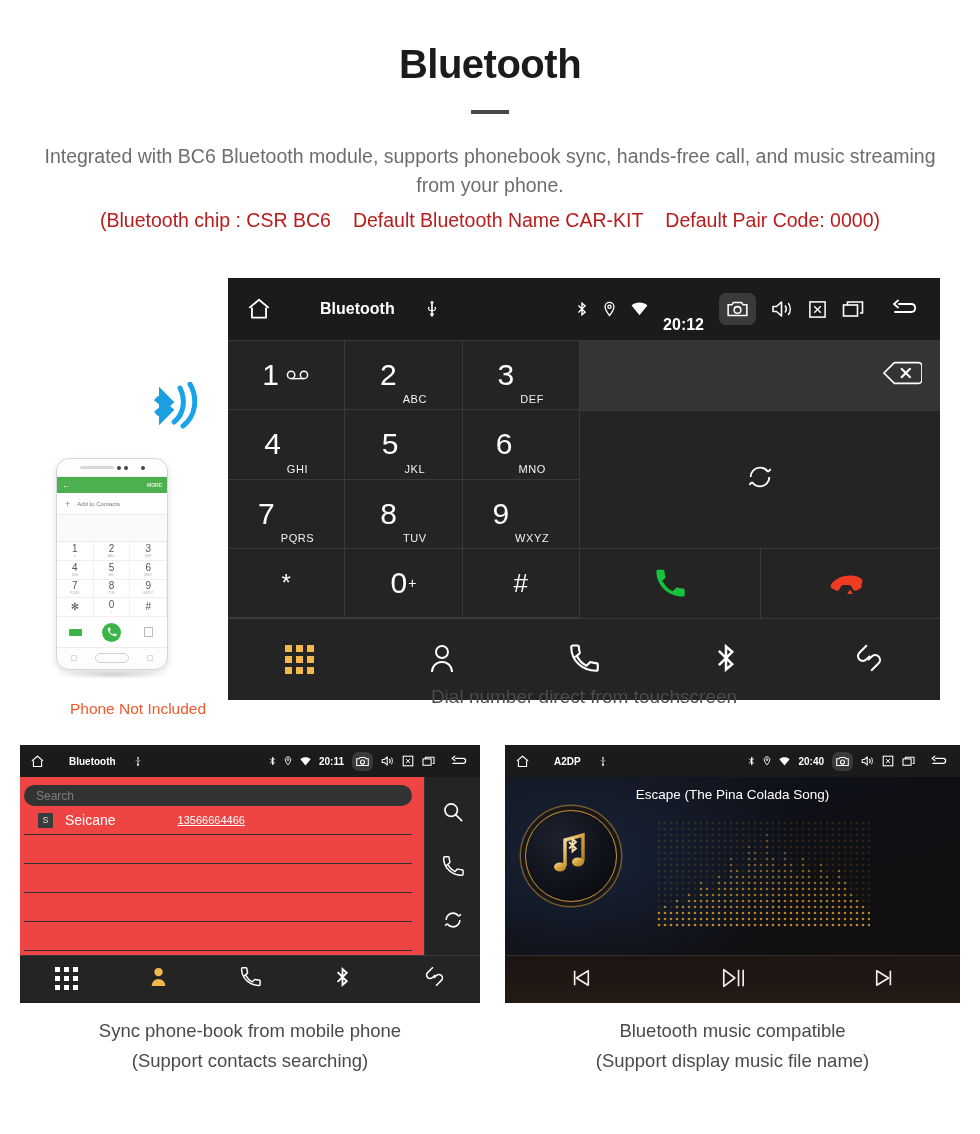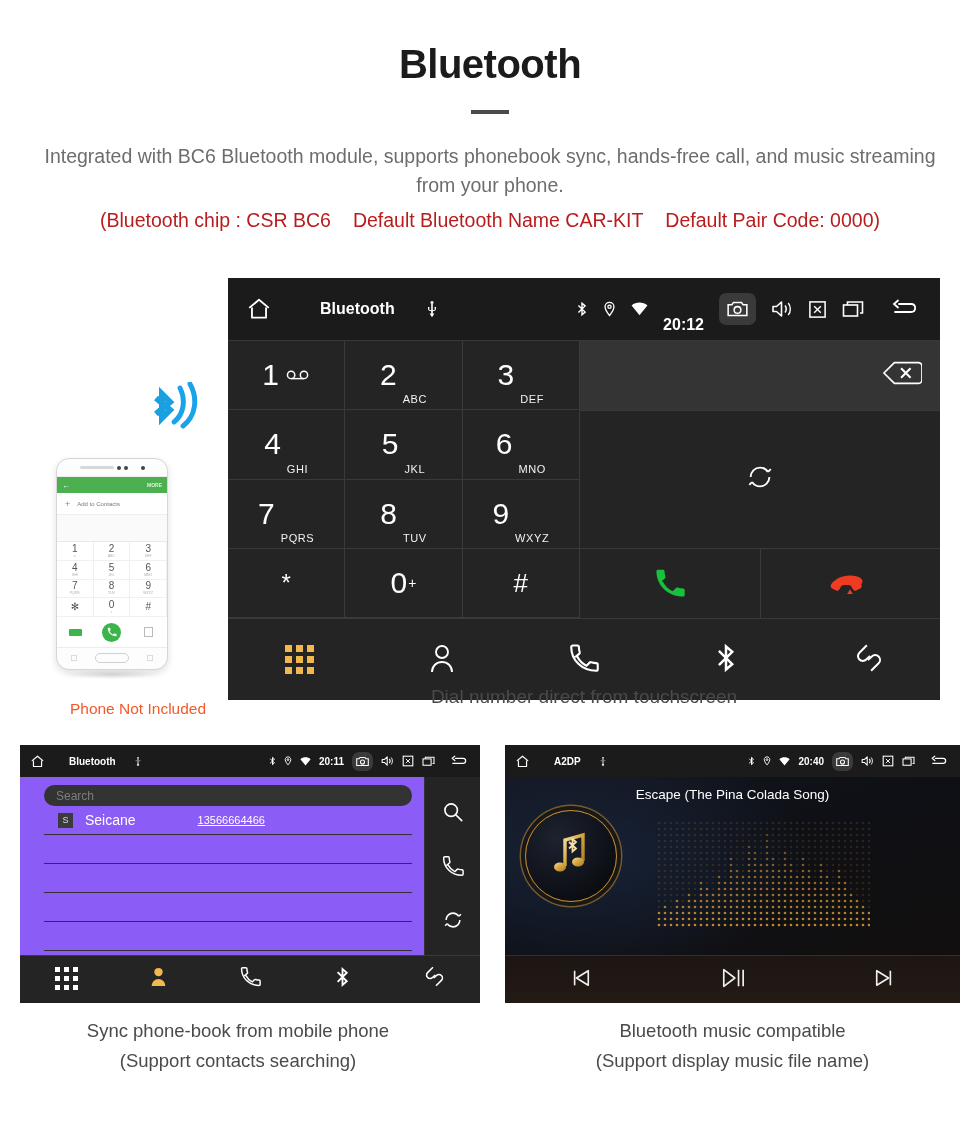"Search" .pb-list { background: #8b5cf6 -> #ef4444; padding: 8px 12px 0 24px -> 8px 12px 0 4px }
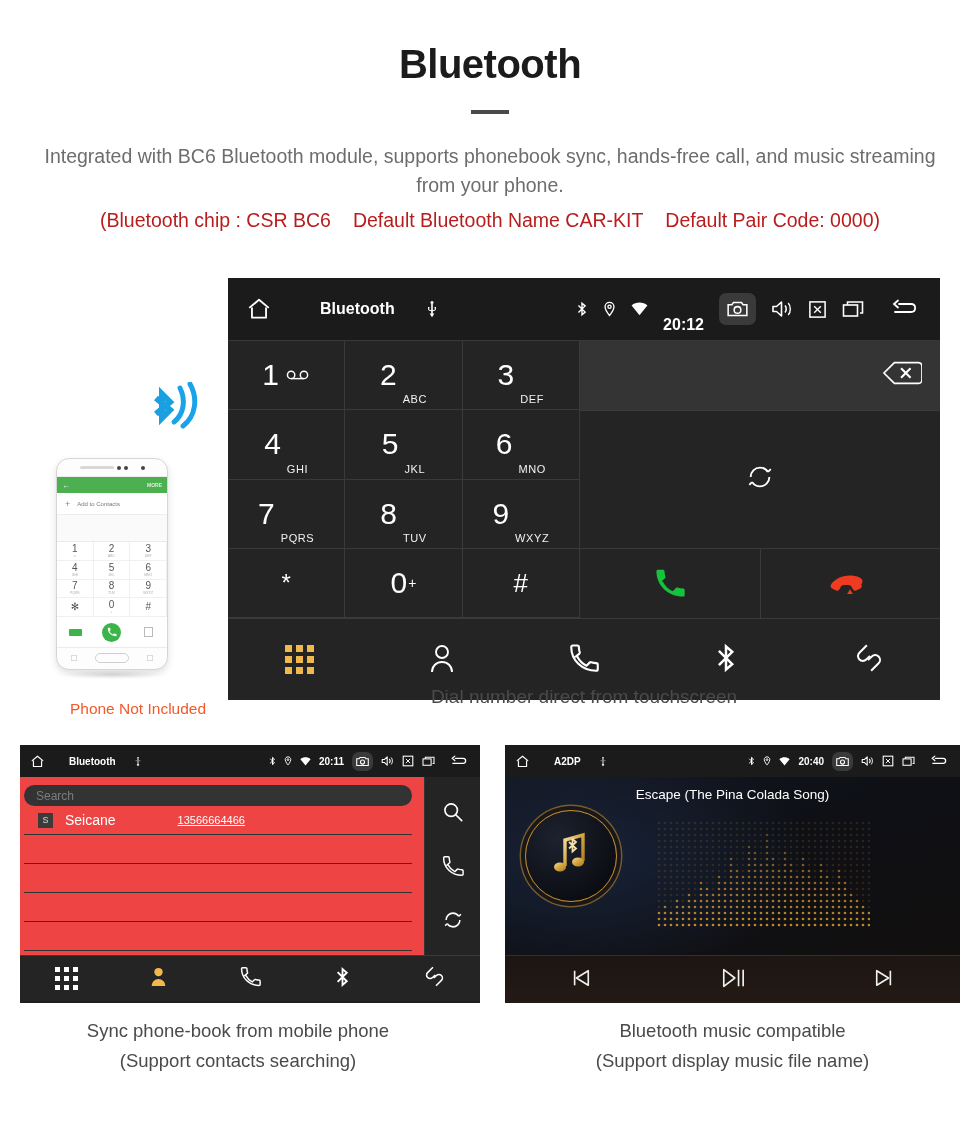"Sync phone-book from mobile phone" .cap-bl { left: 8px -> 20px }
